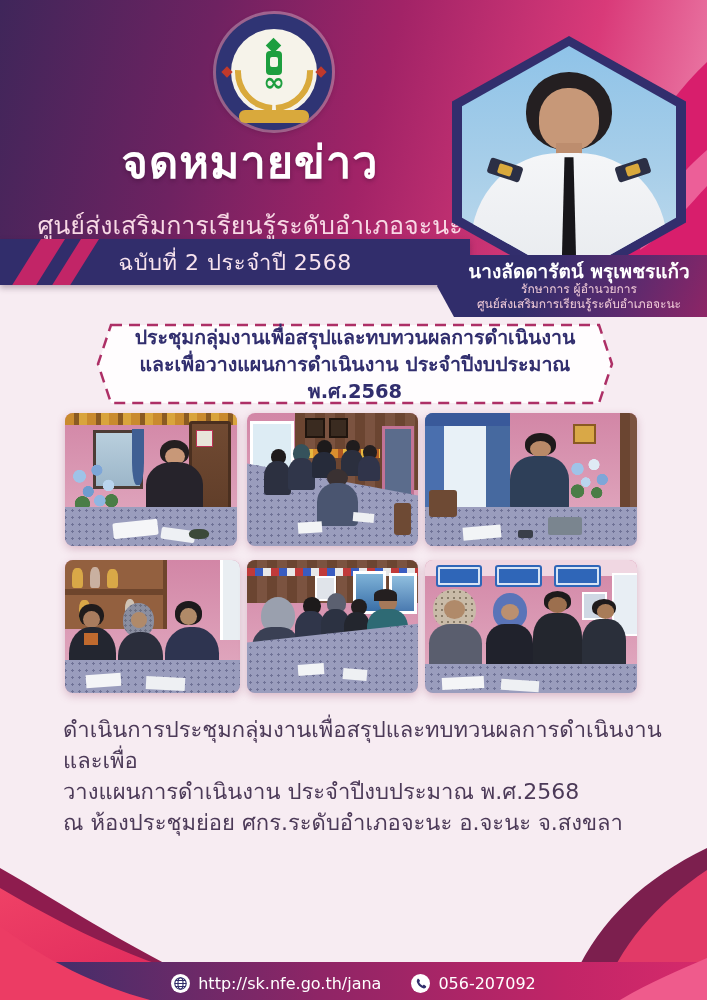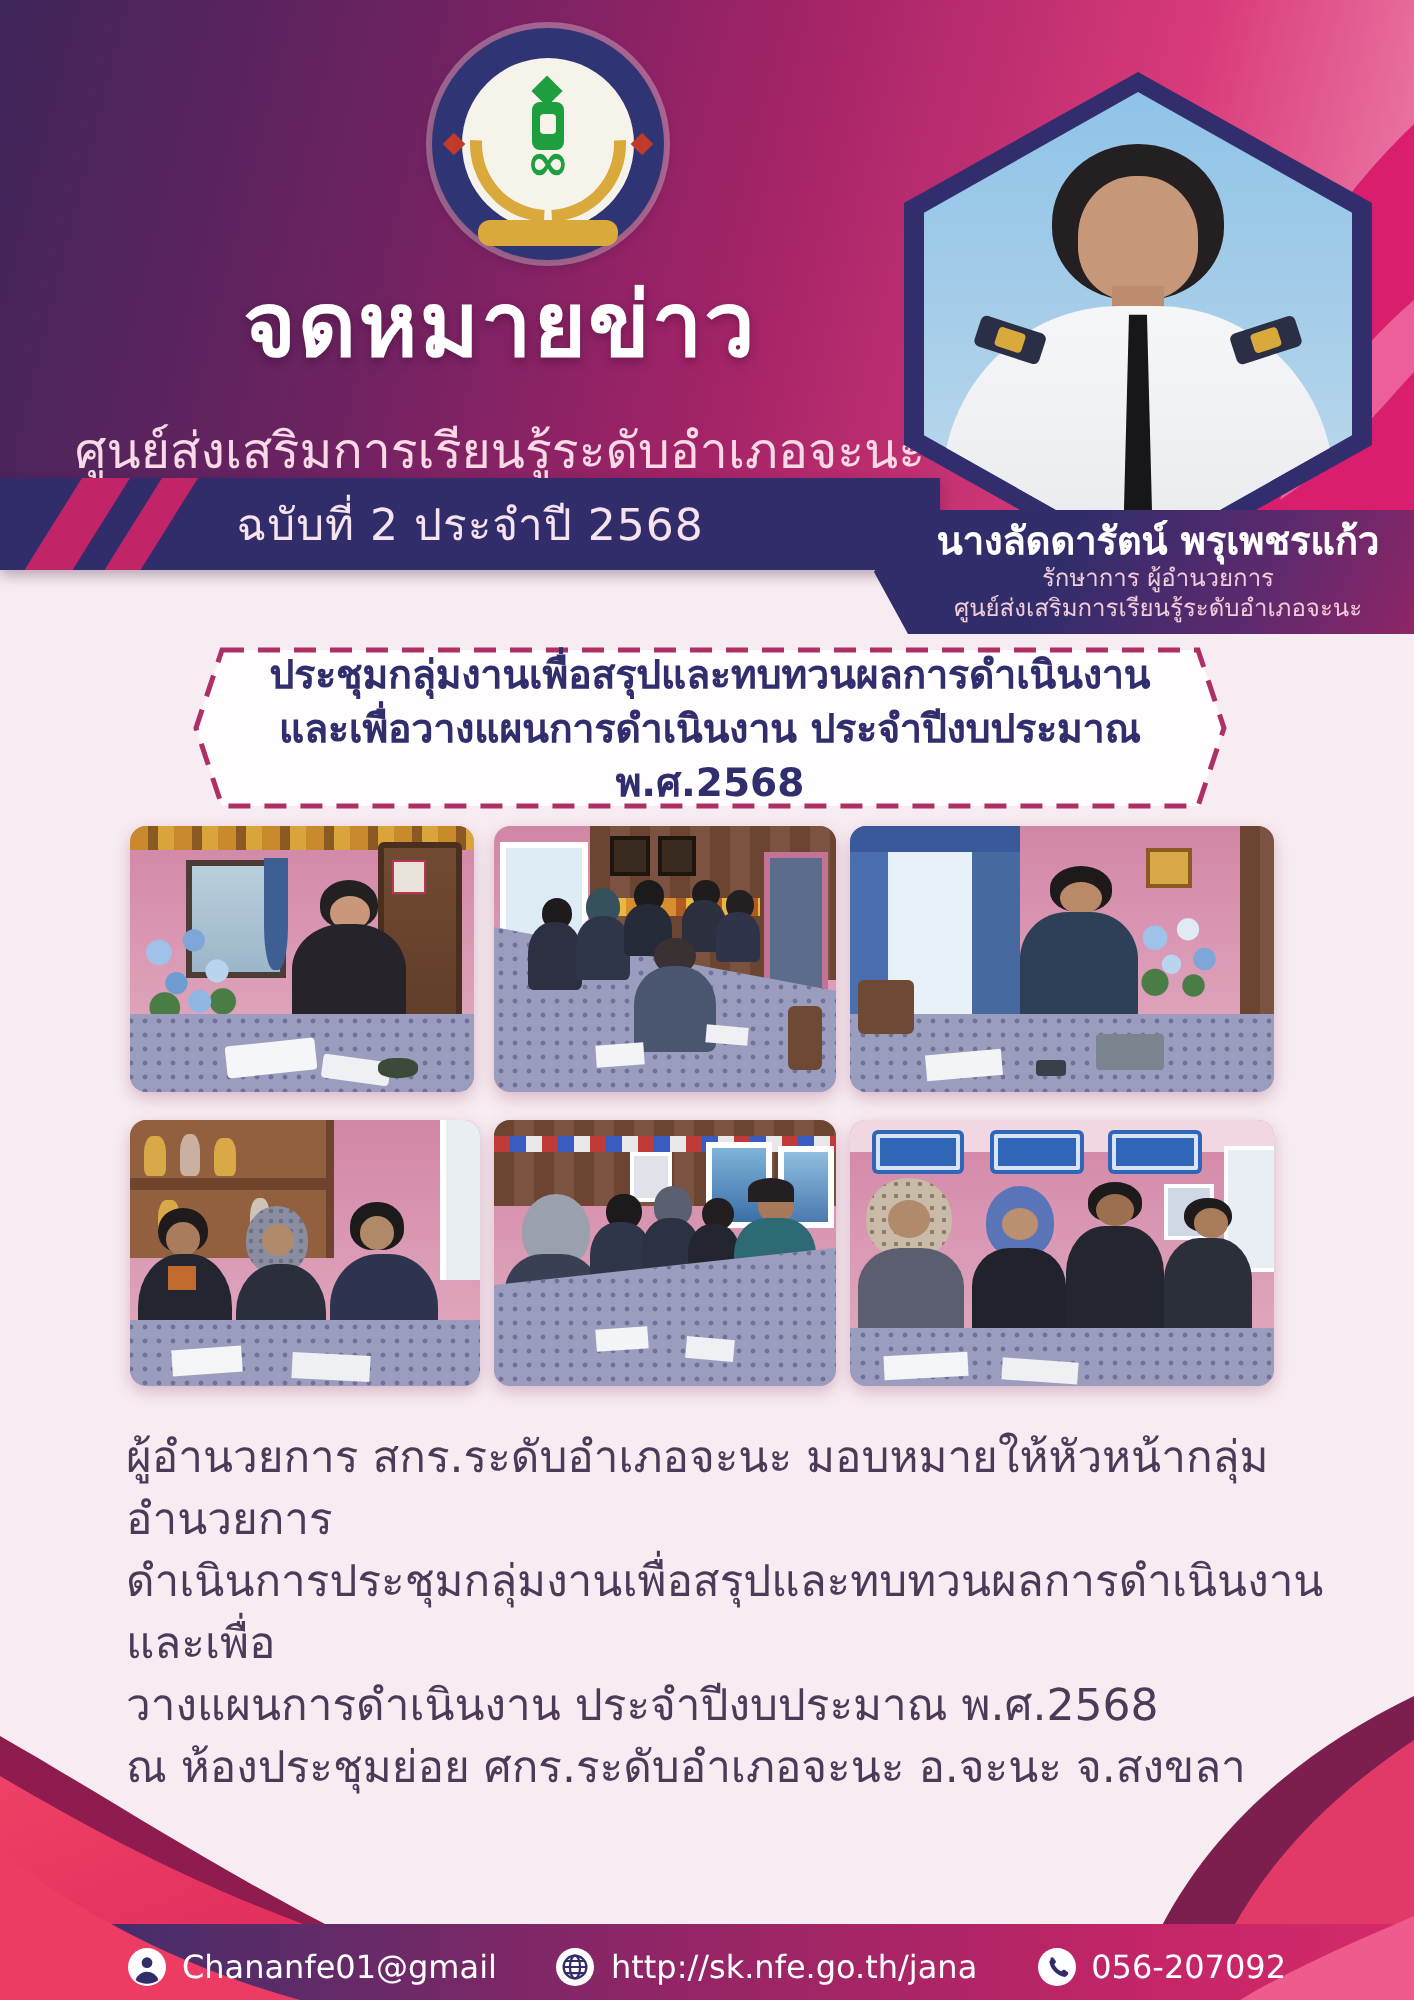"ผู้อำนวยการ สกร.ระดับอำเภอจะนะ" div { html: <div>ผู้อำนวยการ สกร.ระดับอำเภอจะนะ มอบหมายให้หัวหน้ากลุ่มอำนวยการ</div> -> none }
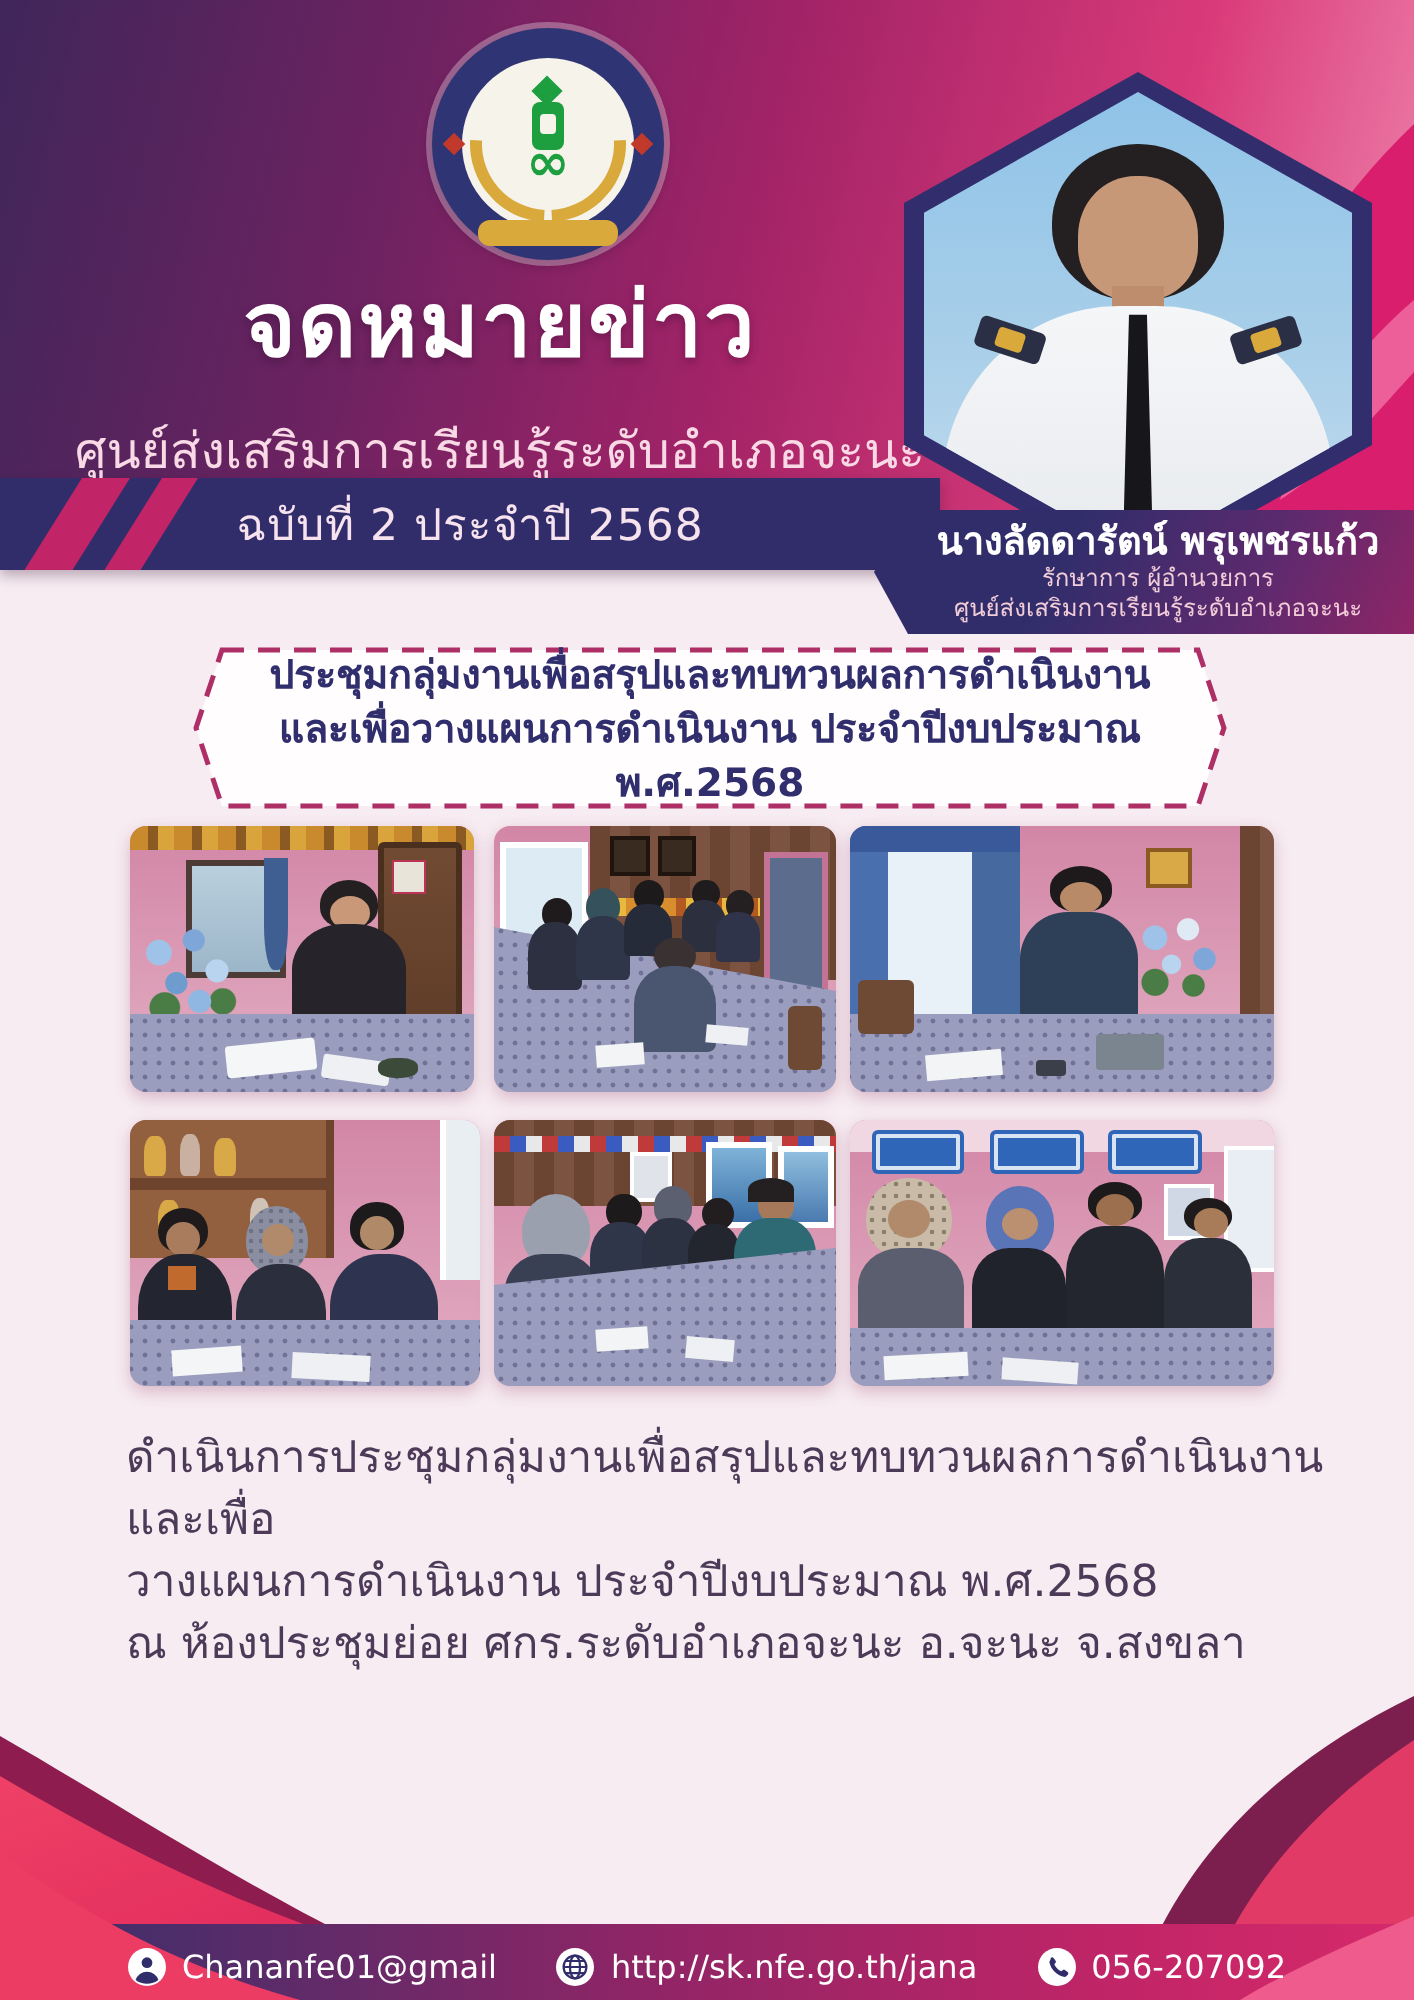"Chananfe01@gmail" div.f-item { html: <div> <svg> <circle></circle> <circle></circle> <path></path> </svg> <span>Chananfe01@gmail</span> </div> -> none }
